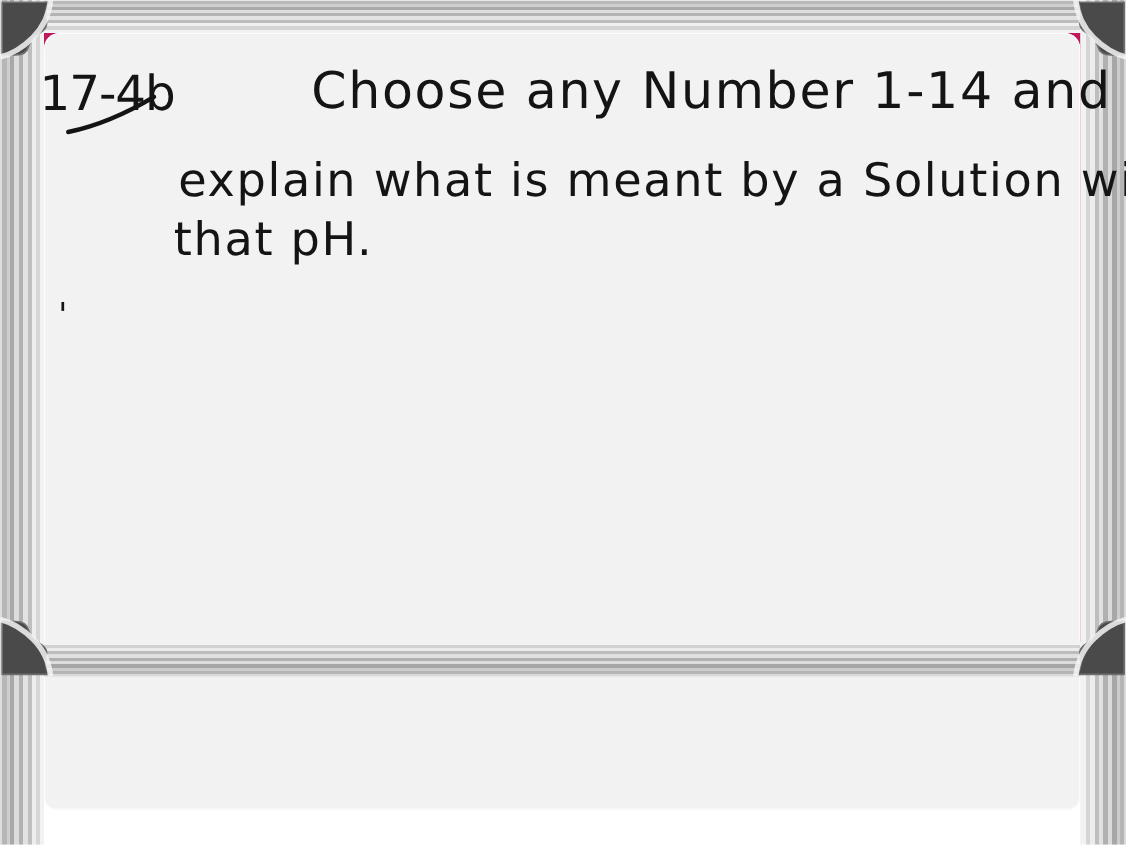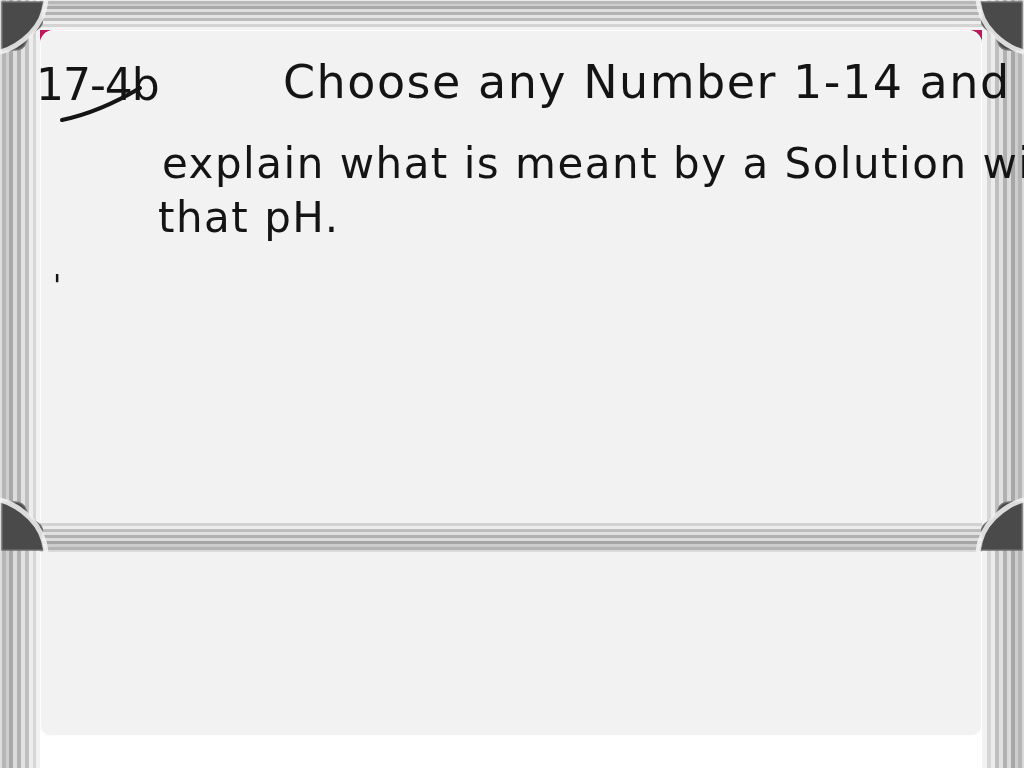"17-4b" #whiteboard { height: 552px -> 615px }
